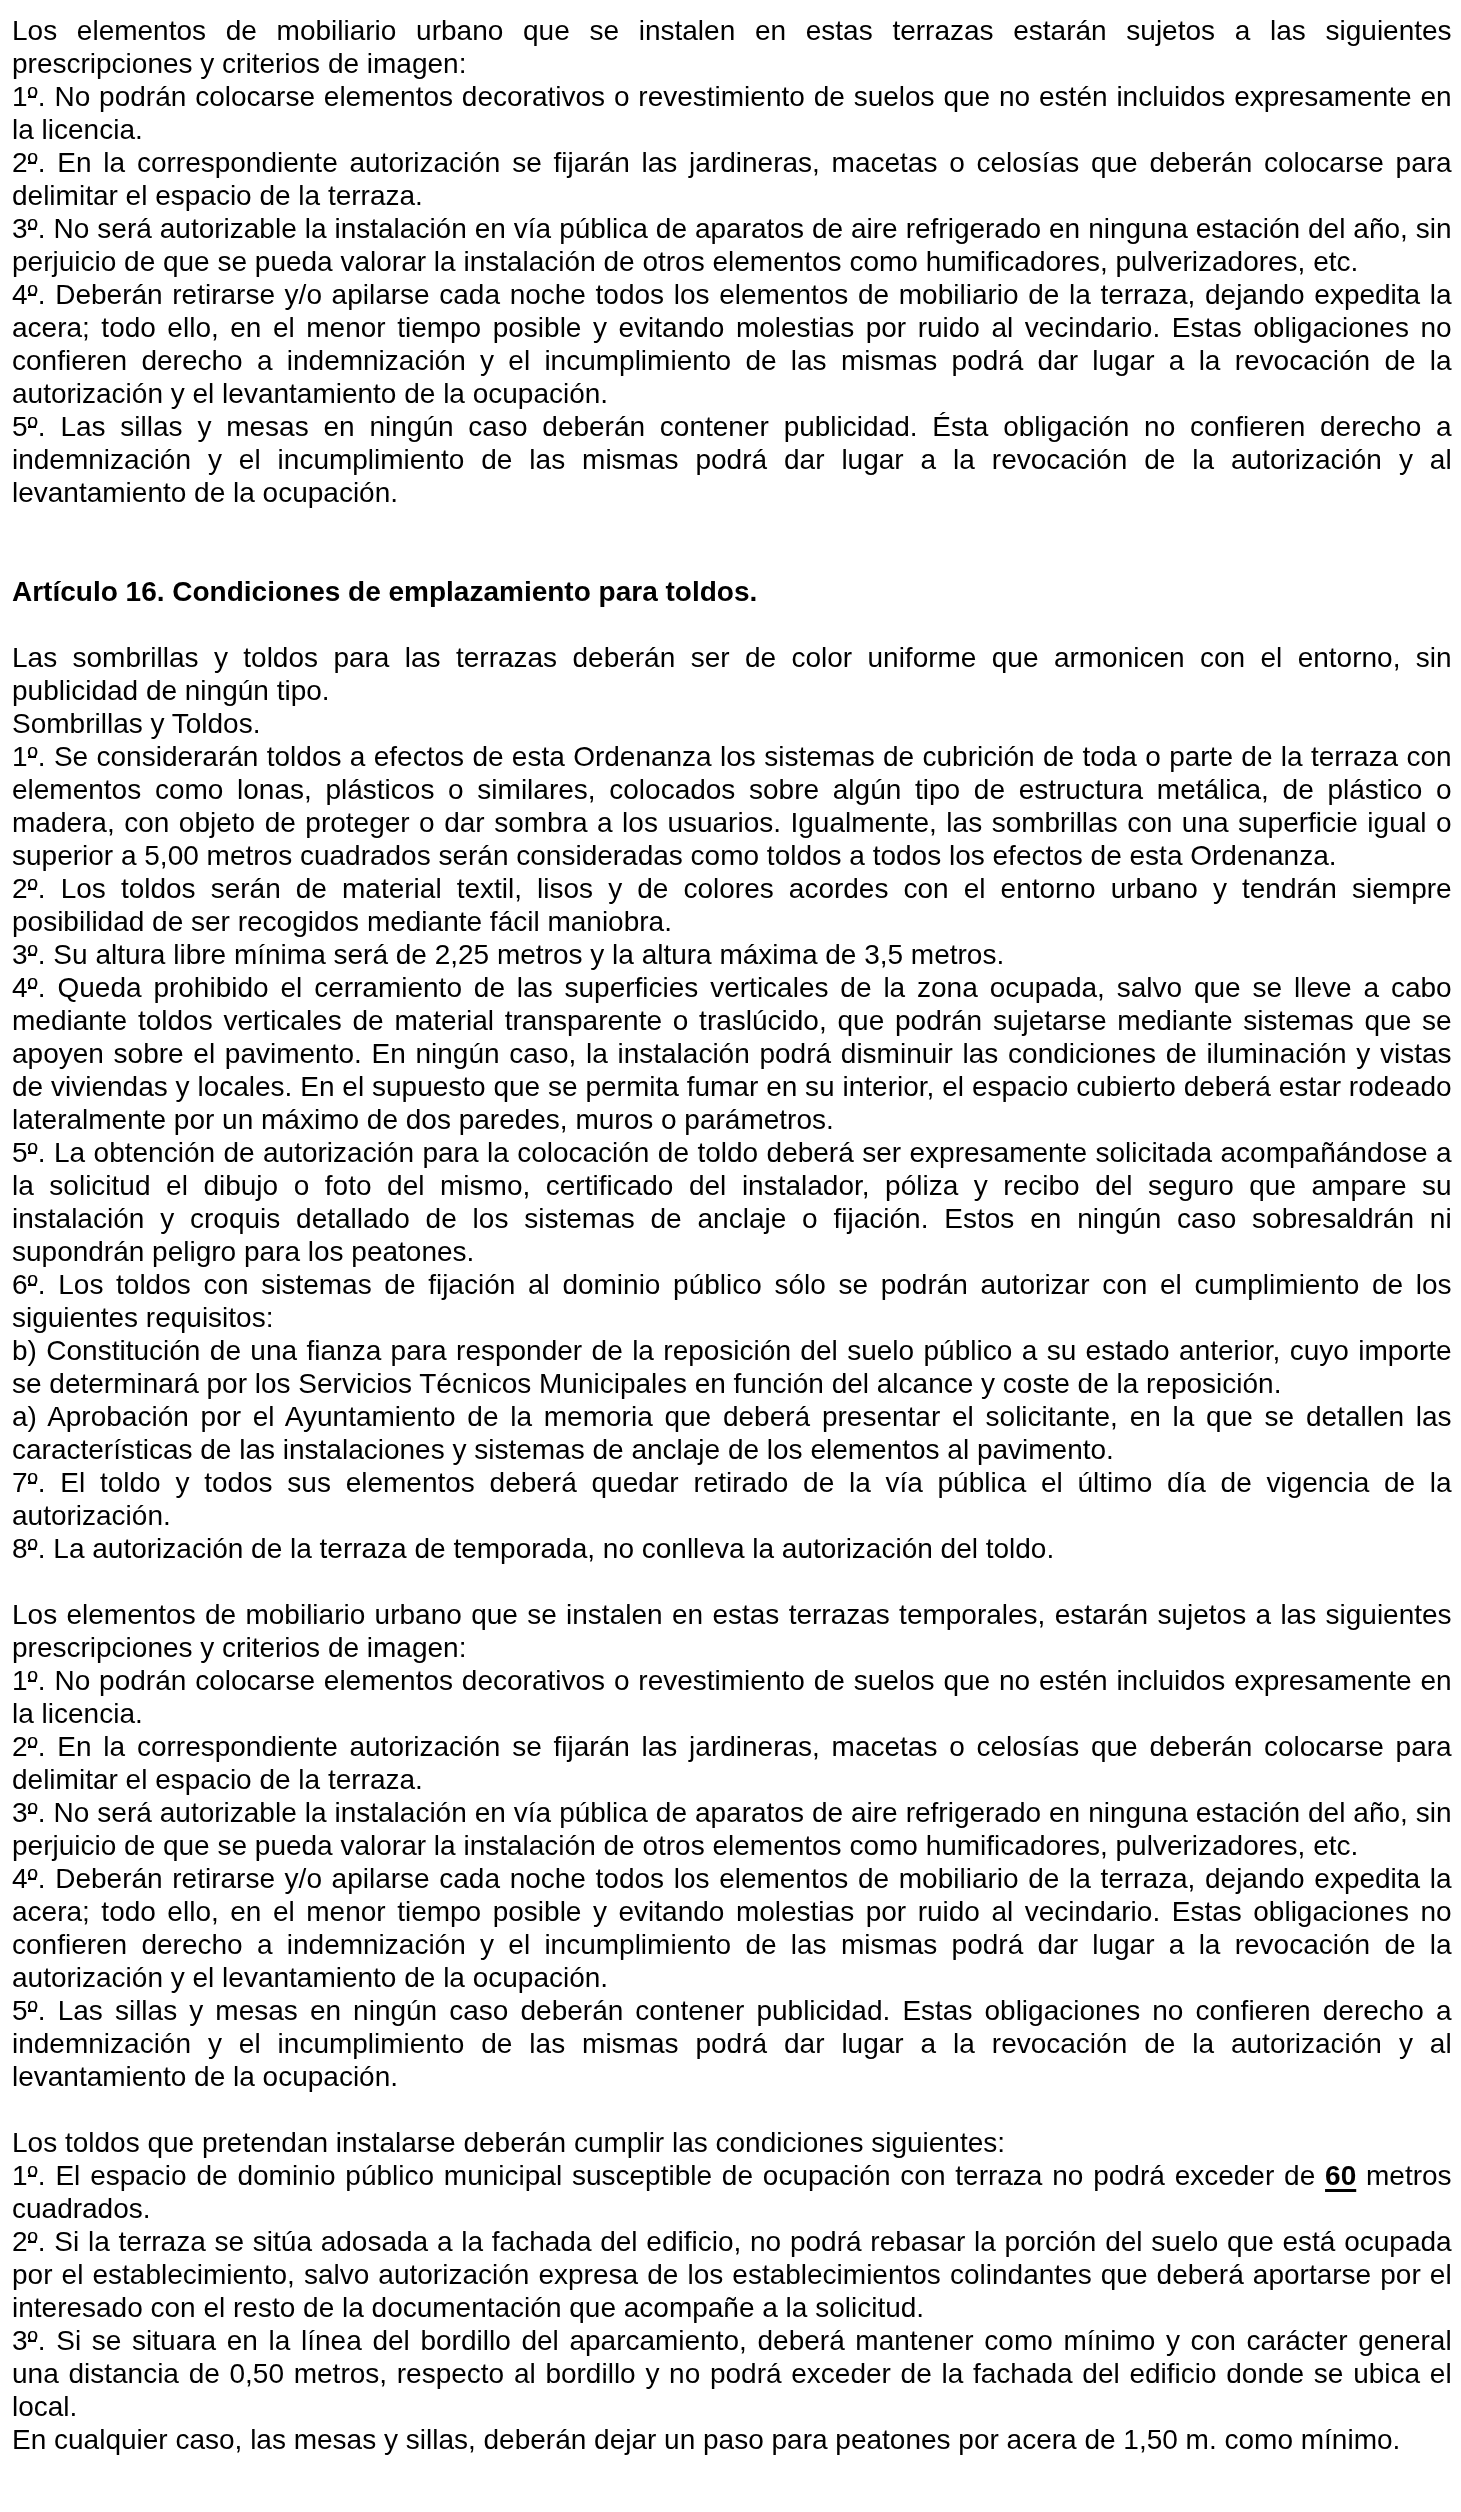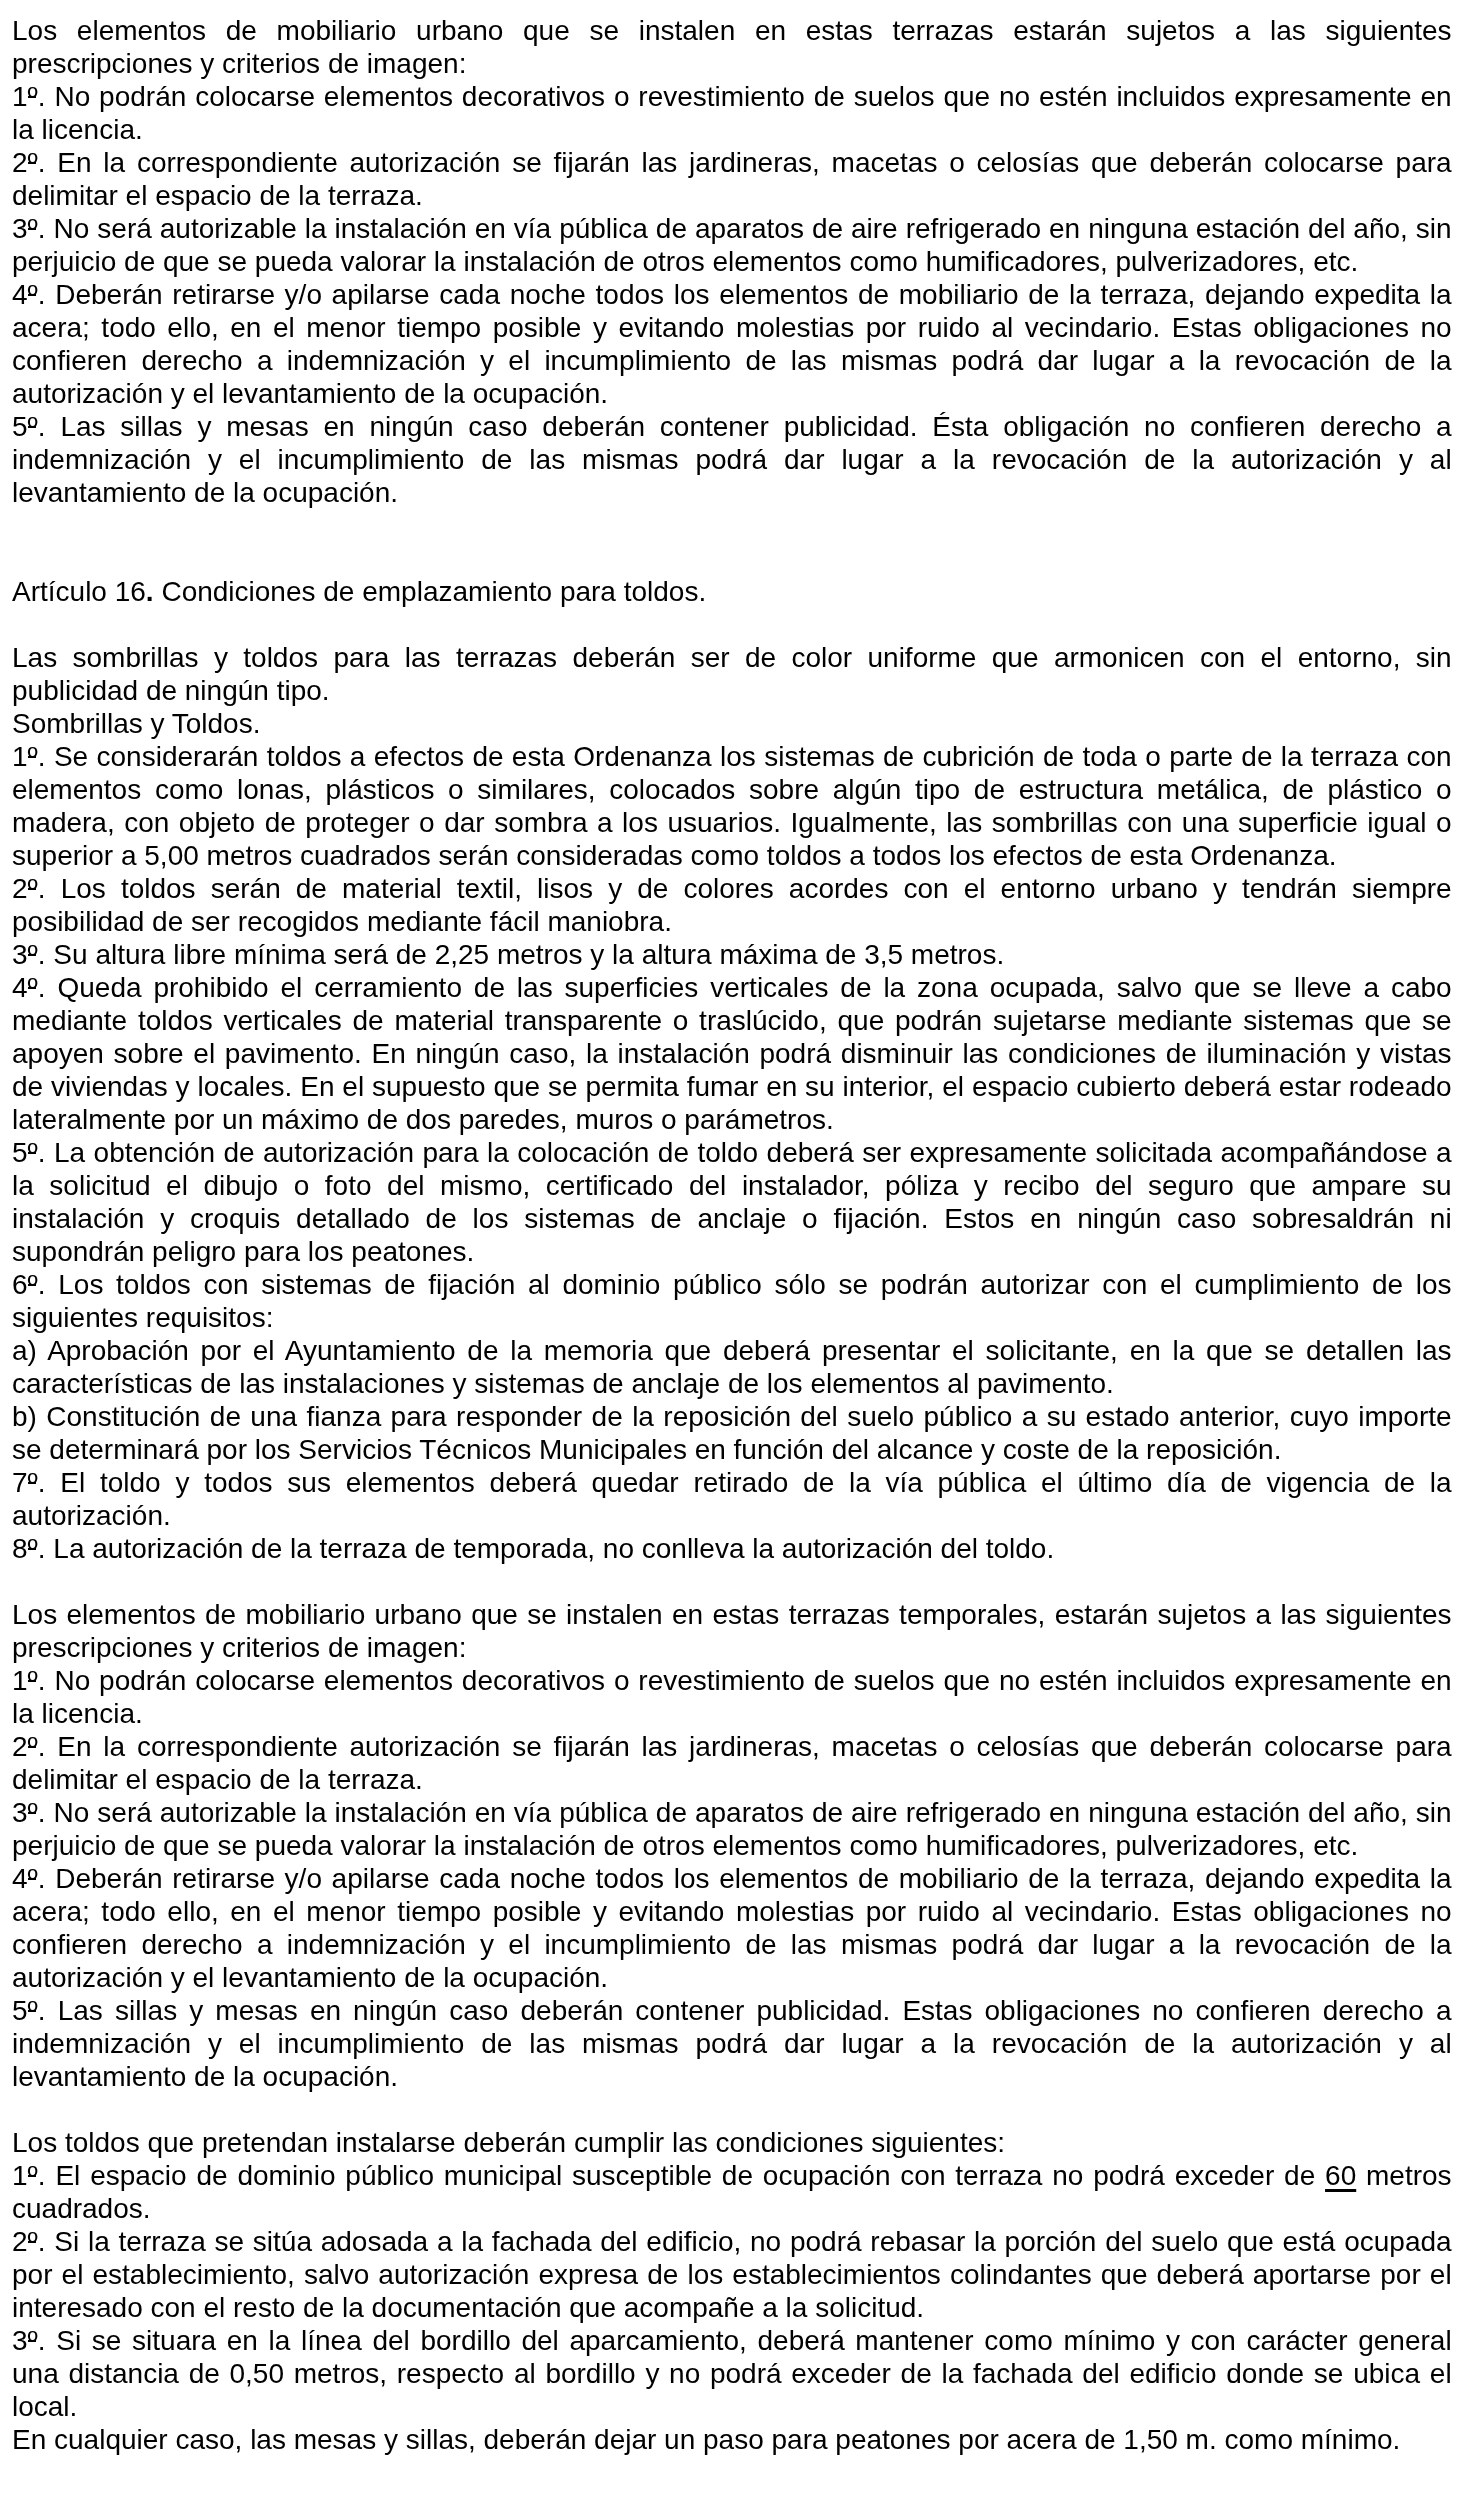"Artículo 16" .b { font-weight: normal -> bold }
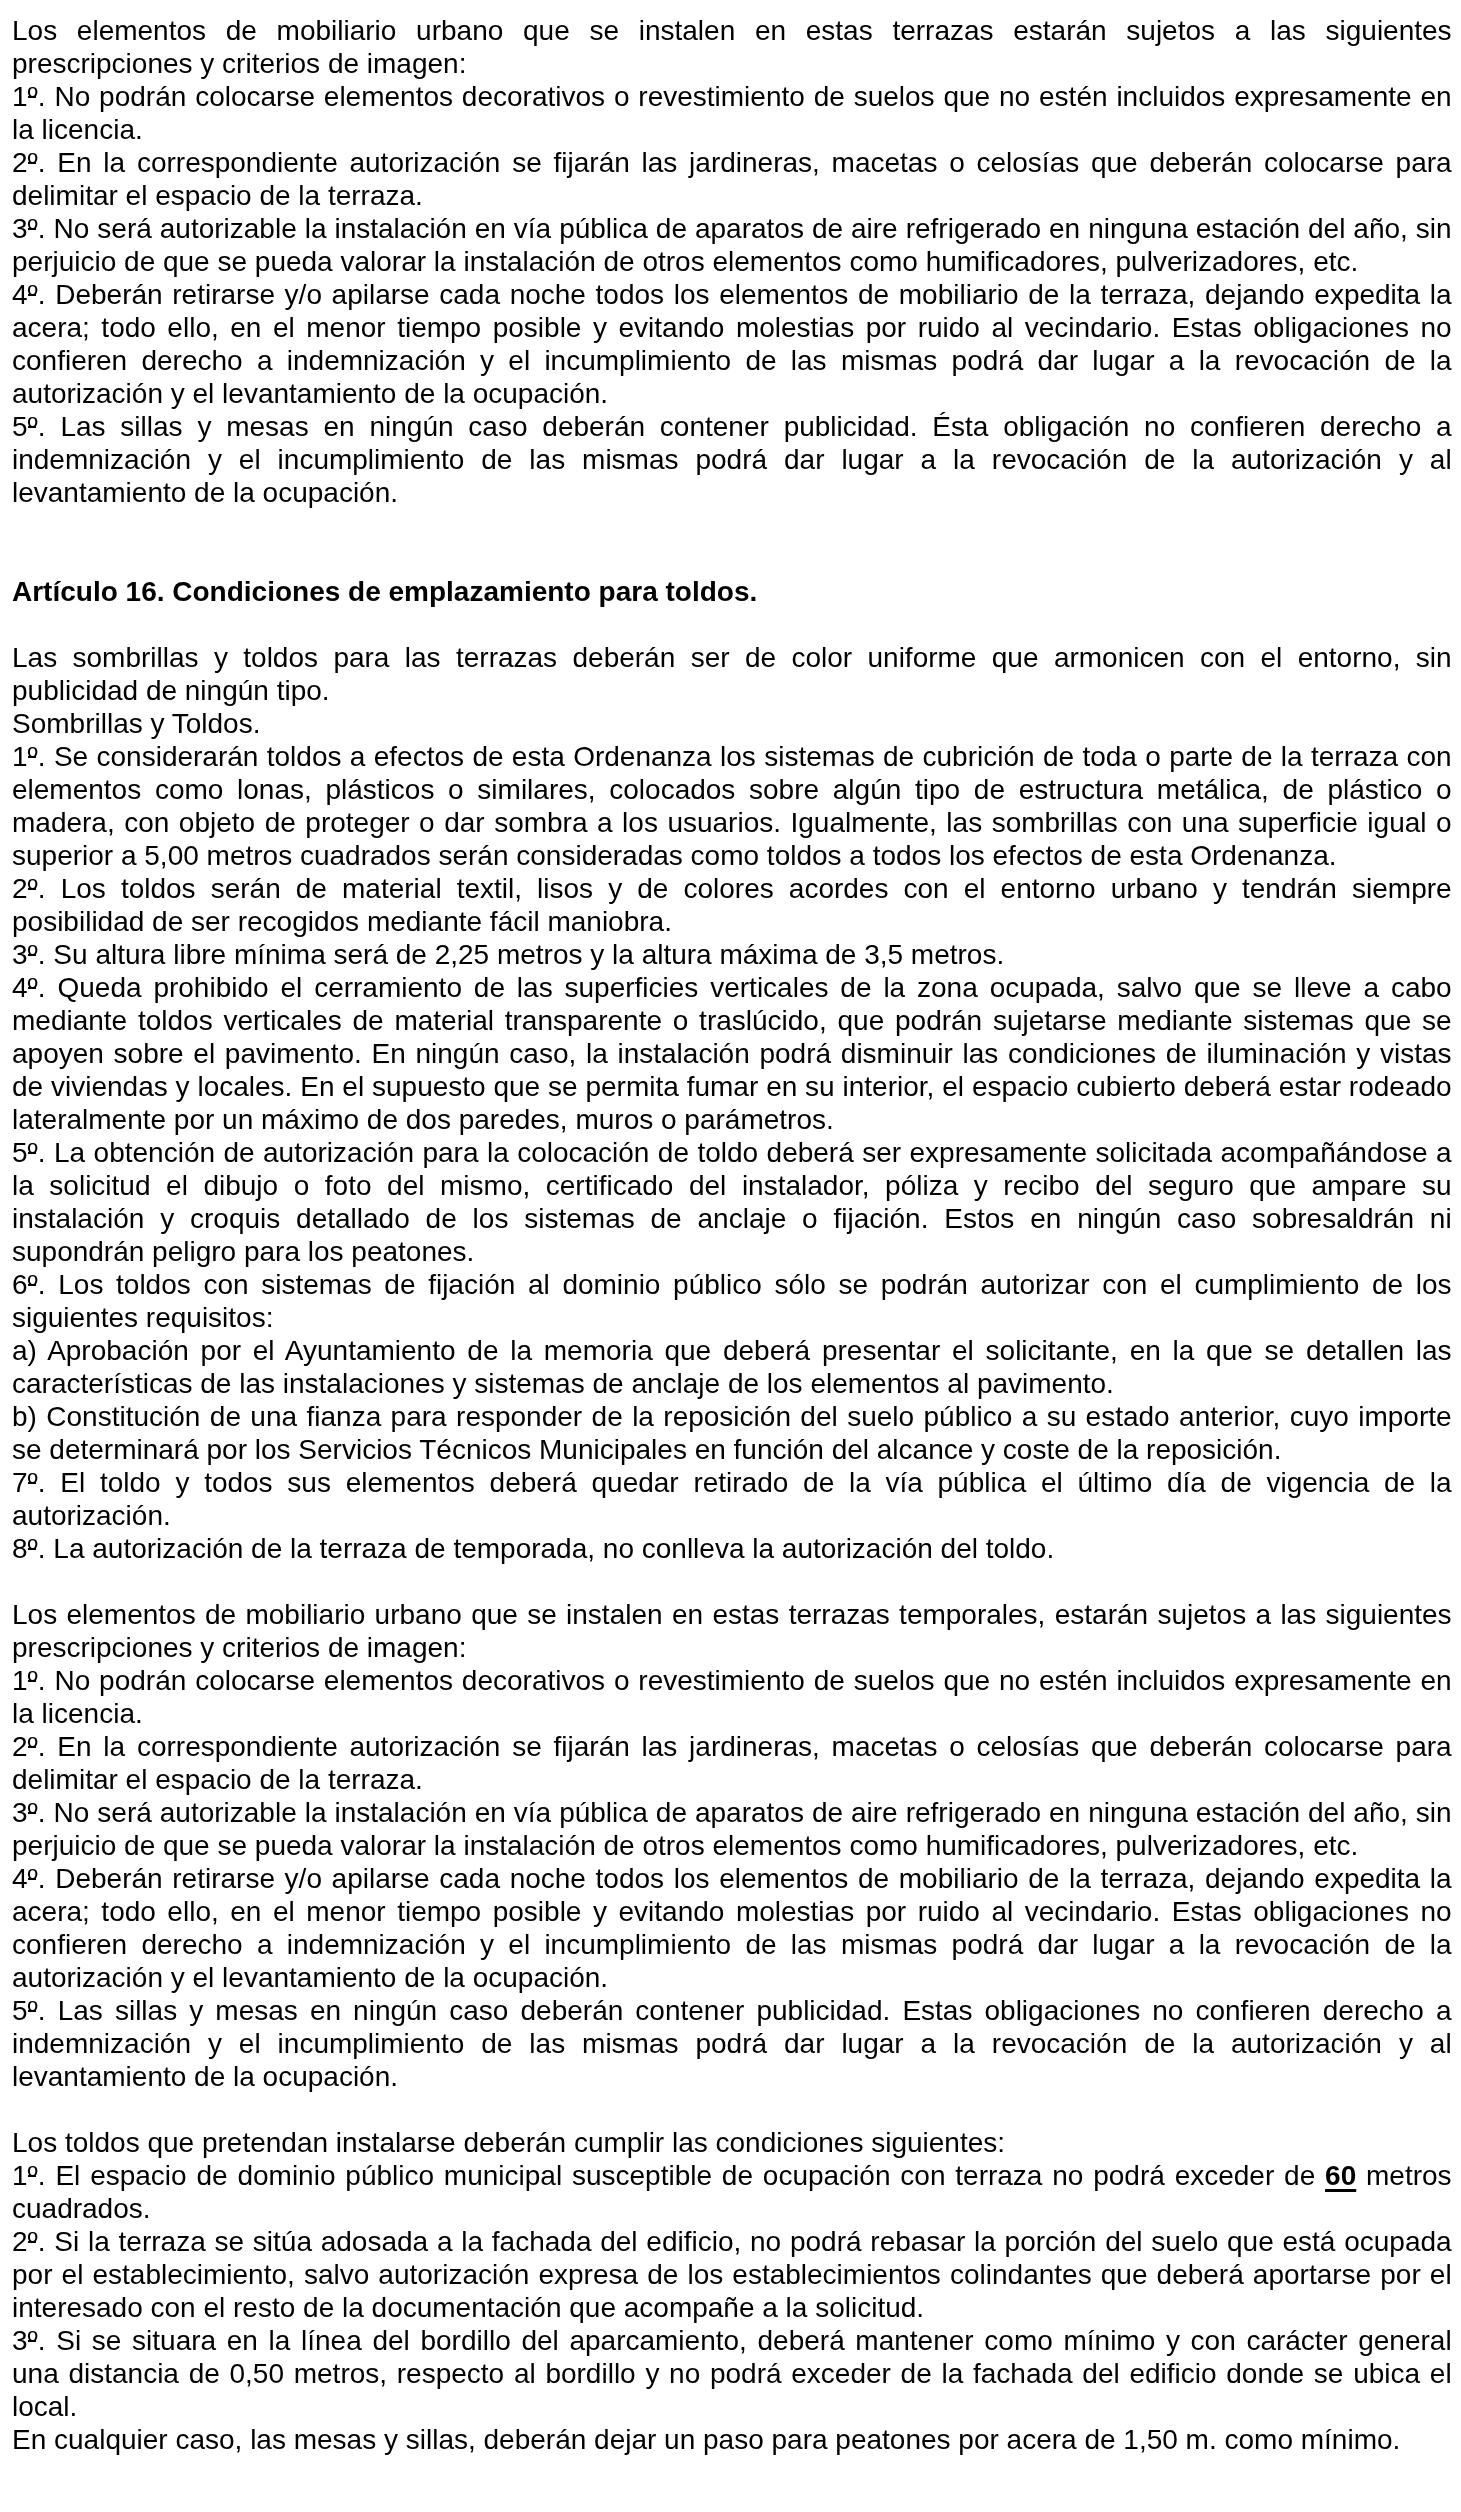"a) Aprobación por el Ayuntamiento" p.para { order: before "b) Constitución de una fianza" -> after "b) Constitución de una fianza" }
